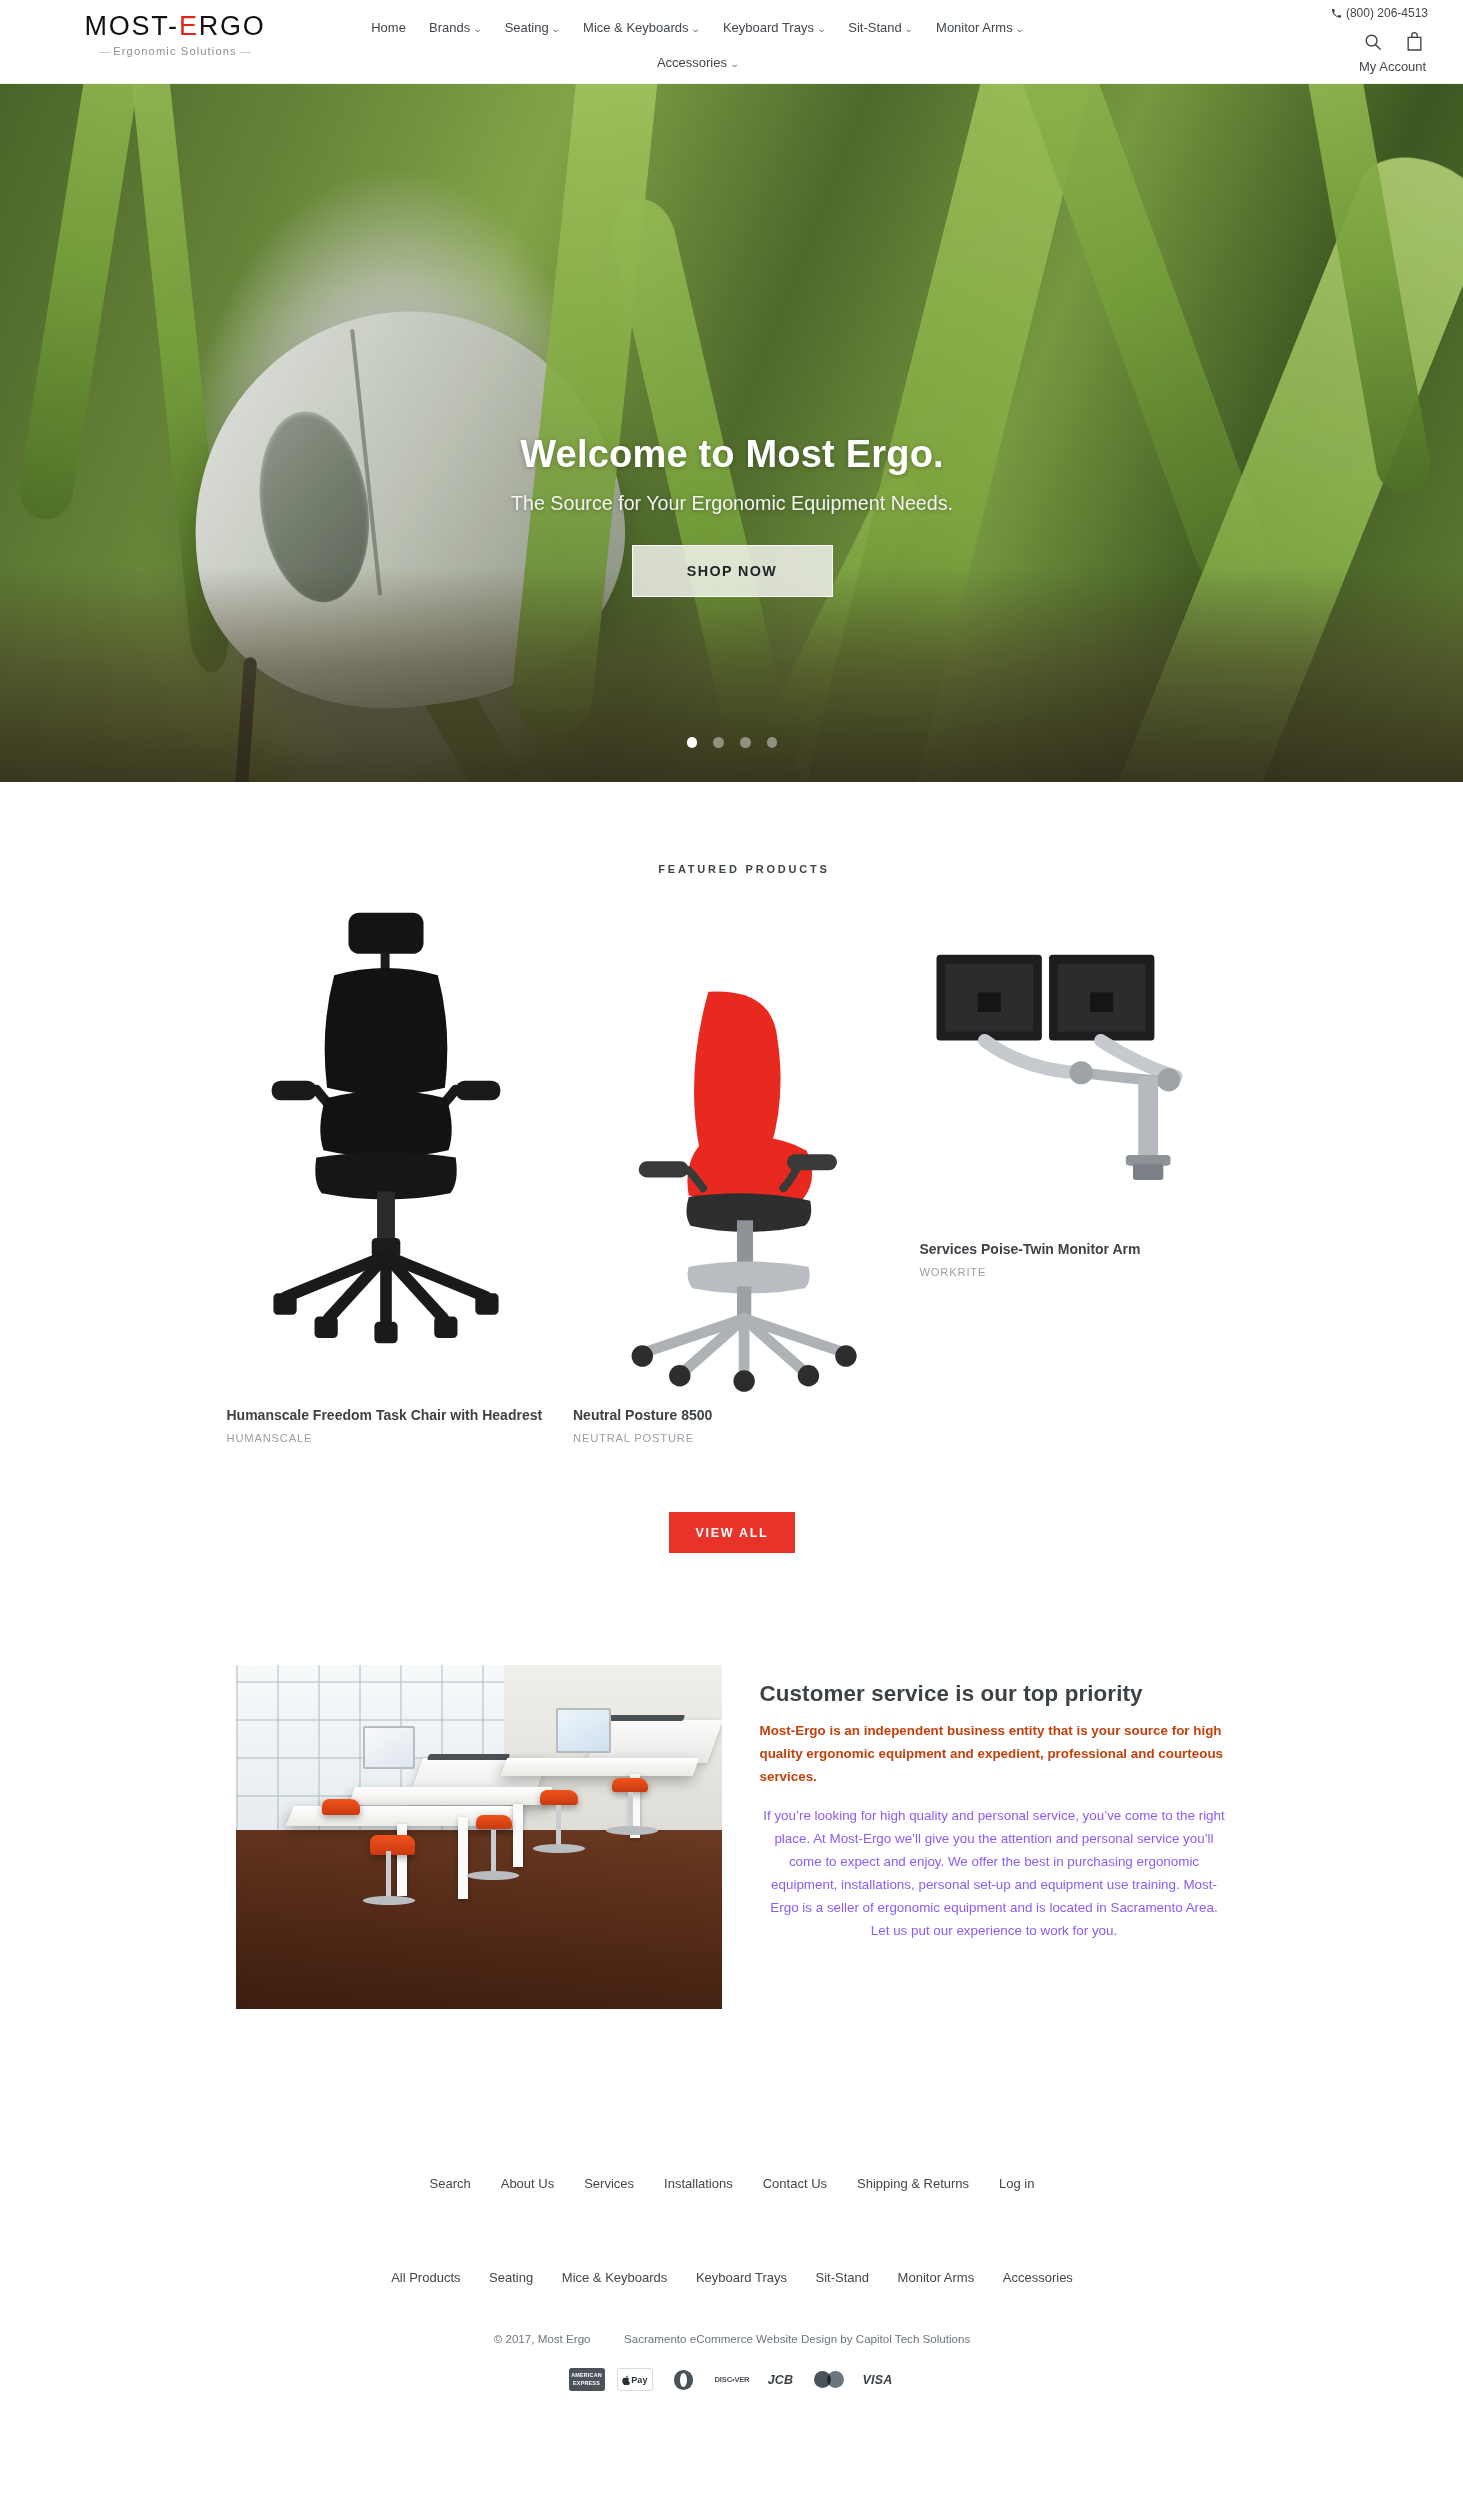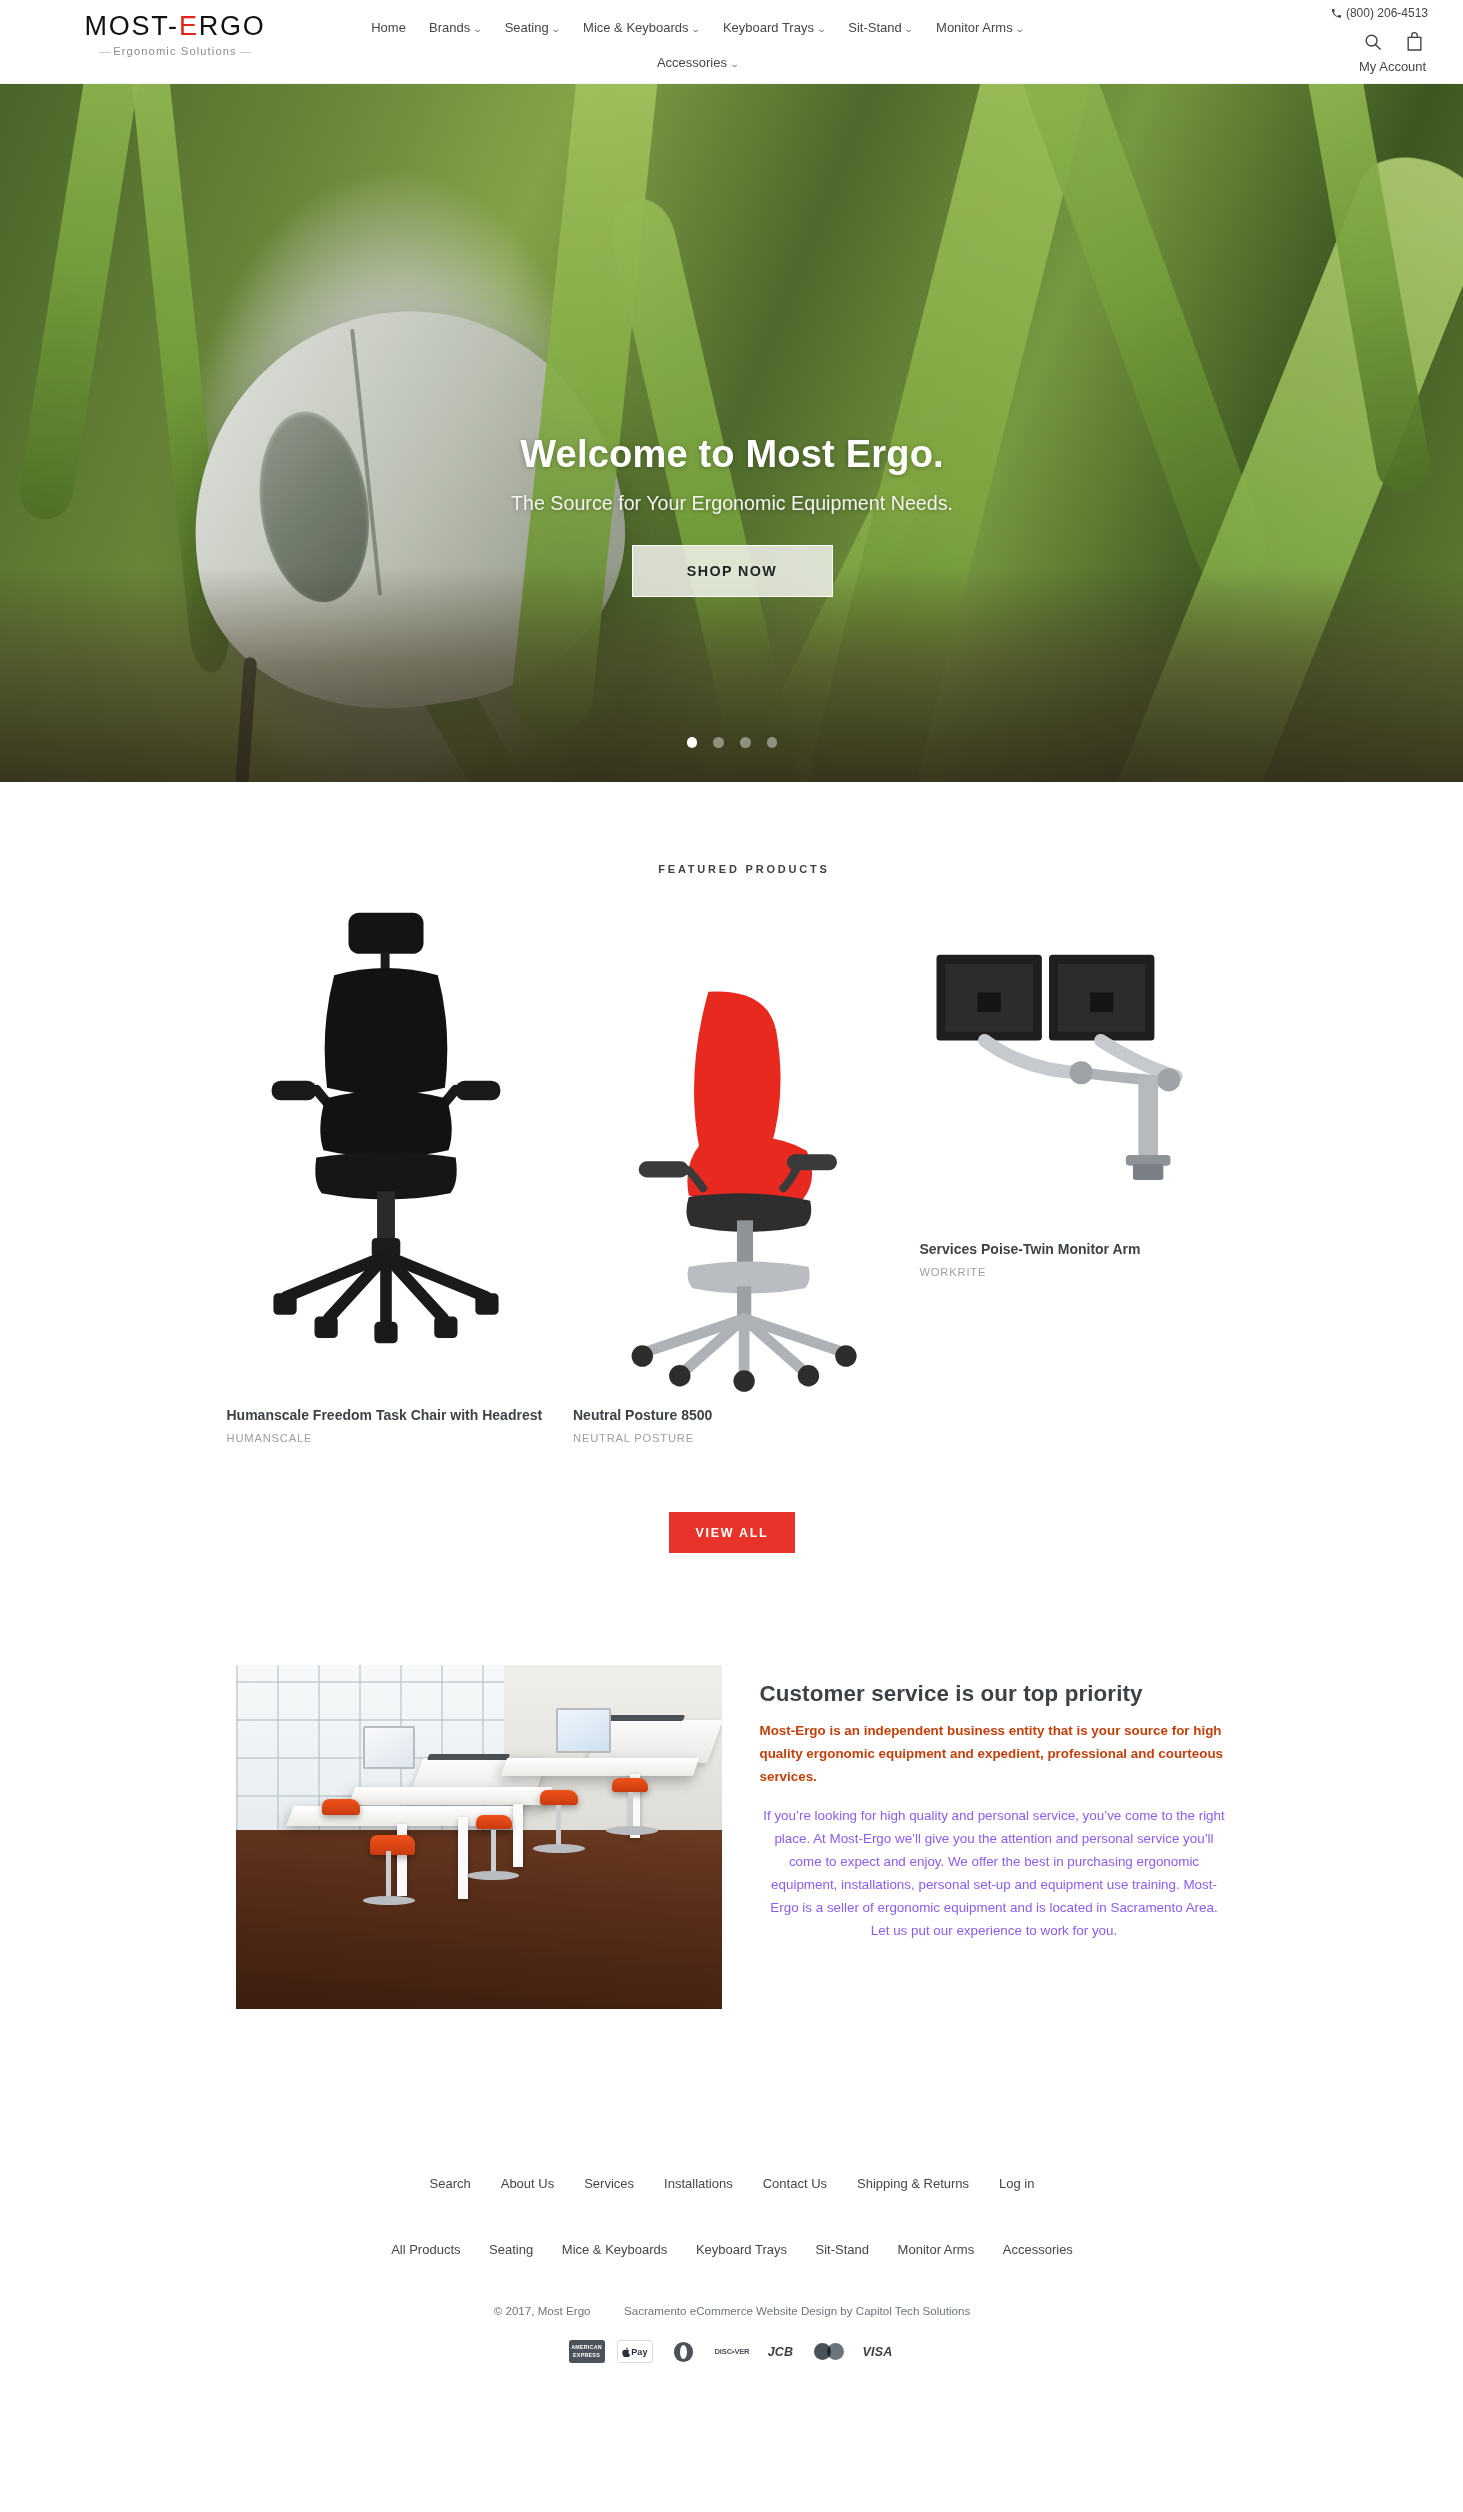"All Products Seating Mice &" .footer-cats { margin-top: 50px -> 78px }
